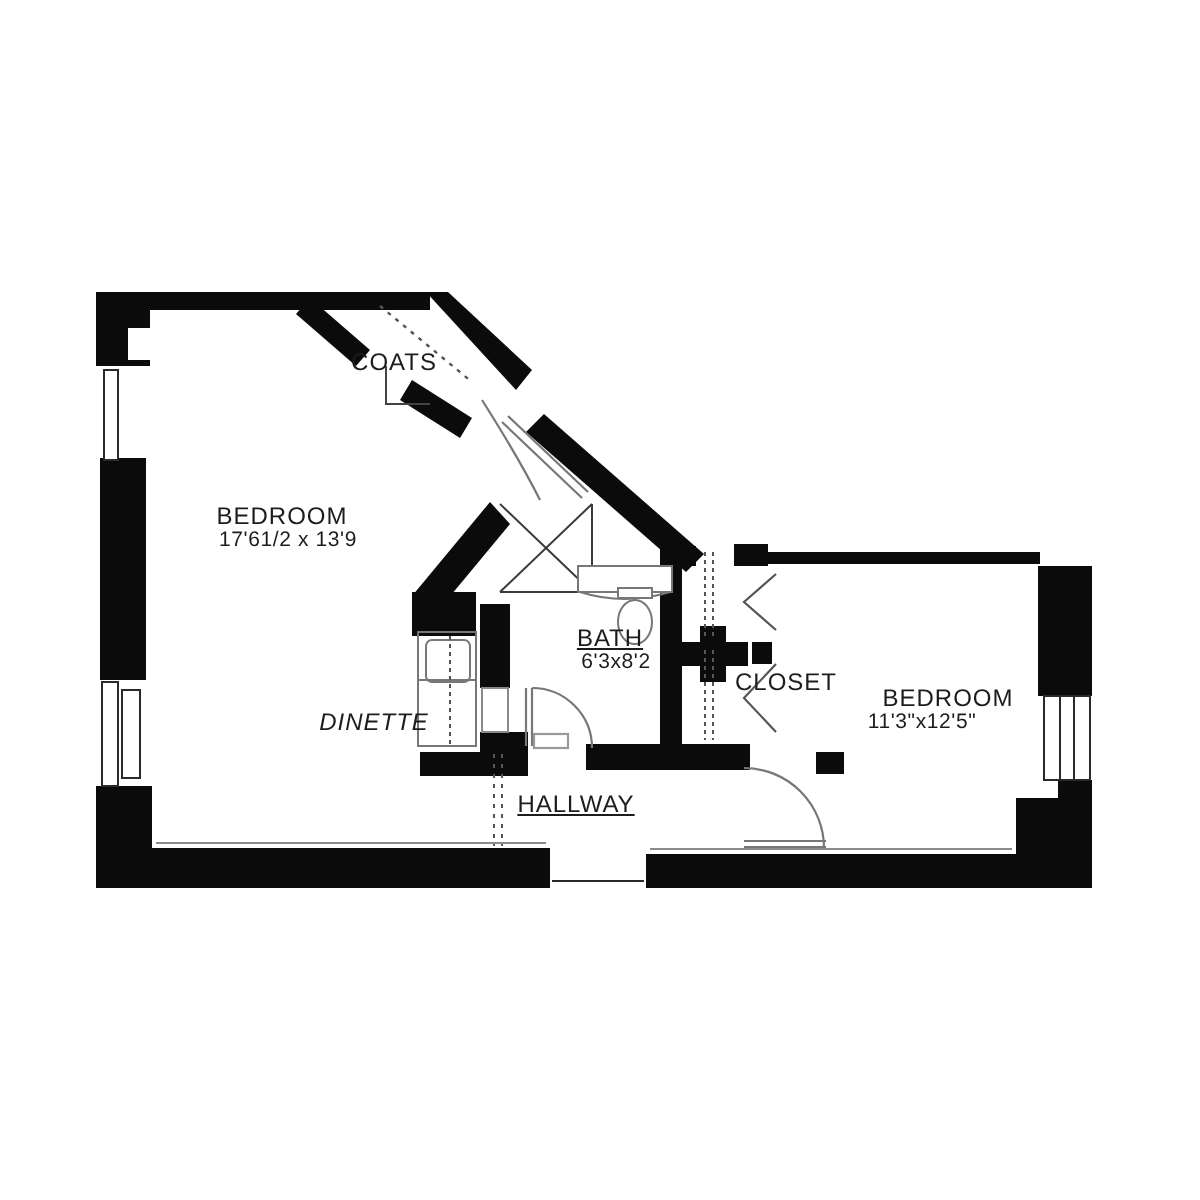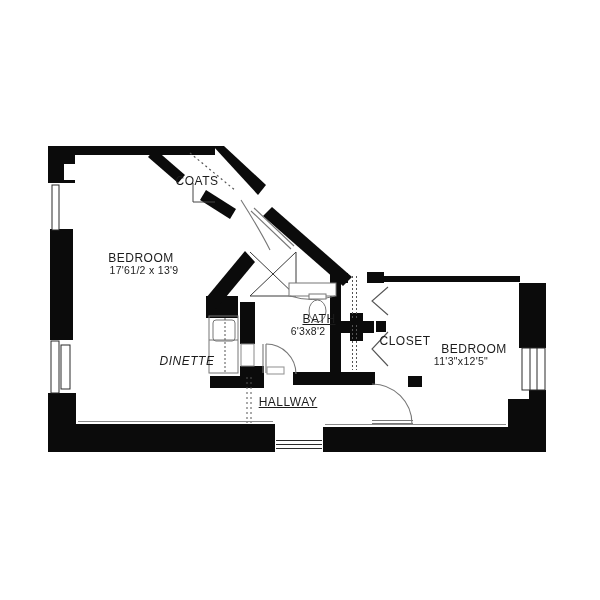"COATS" #stage { height: 600px -> 444px }
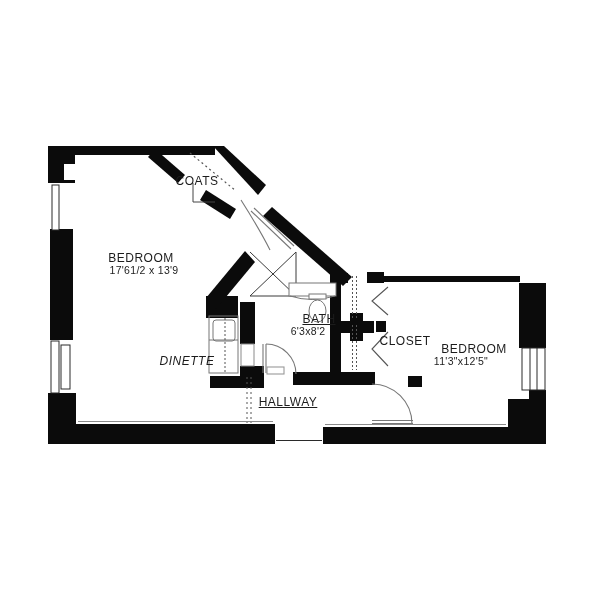"BATH" div.lbl { left: 319px -> 305px }
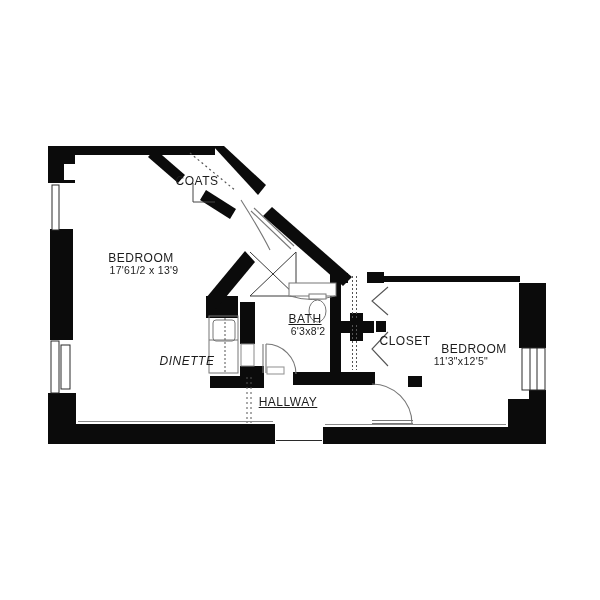"CLOSET" div.lbl { margin-left: 12px -> none }
